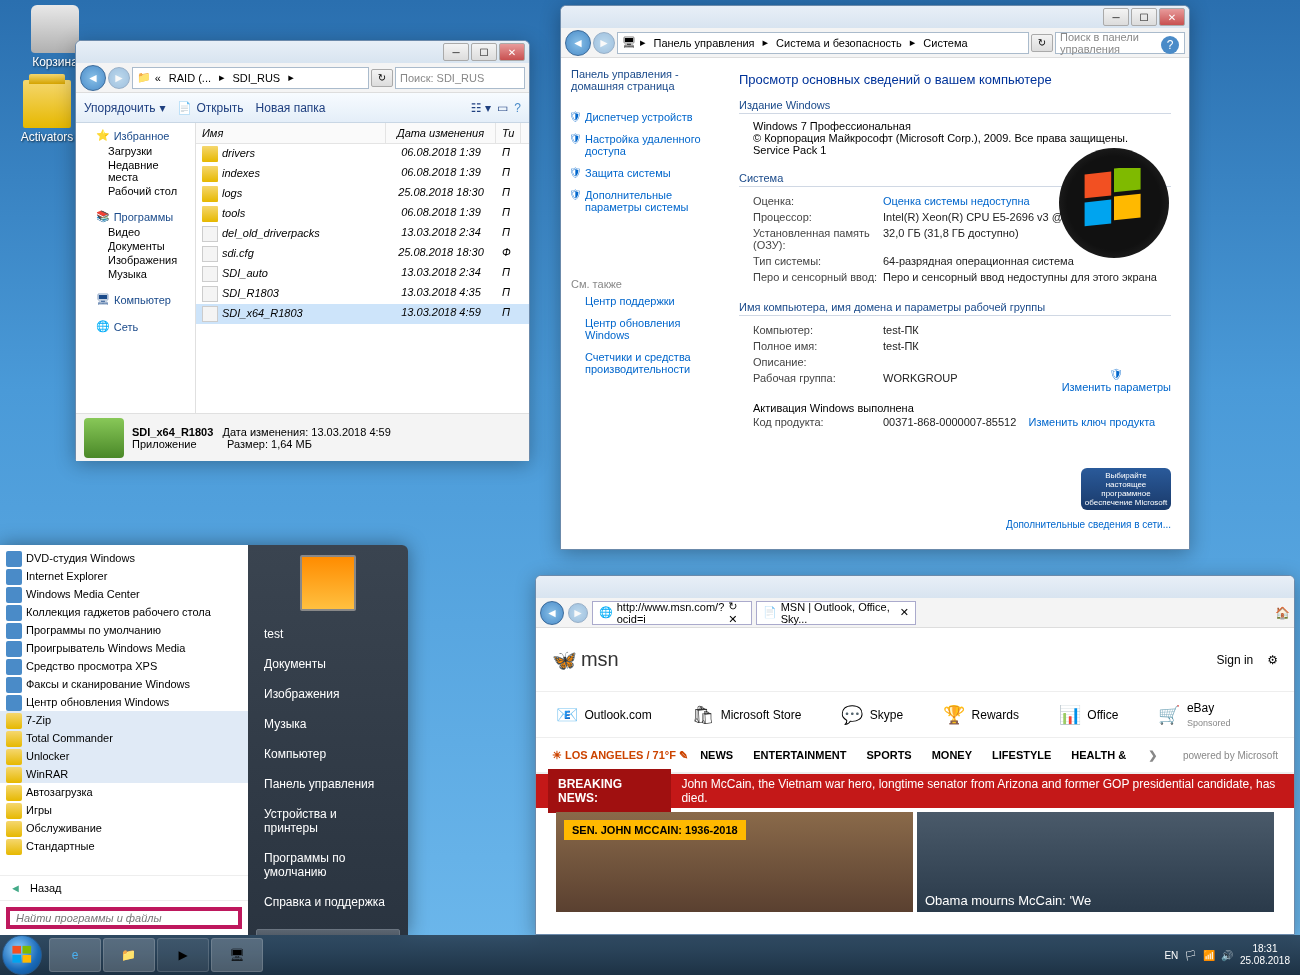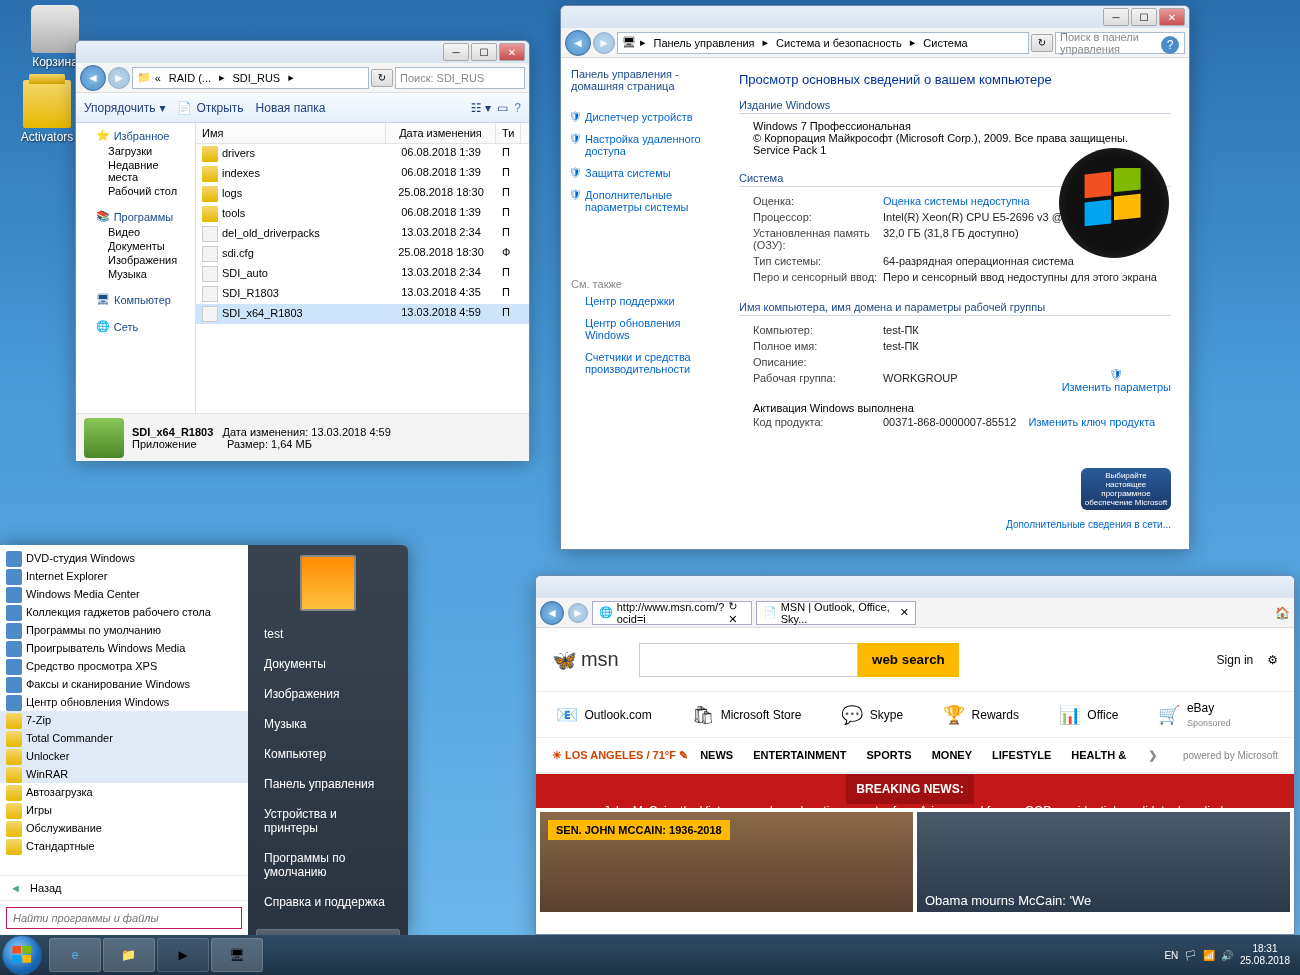"Имя" .exp-files { font-style: none -> italic }
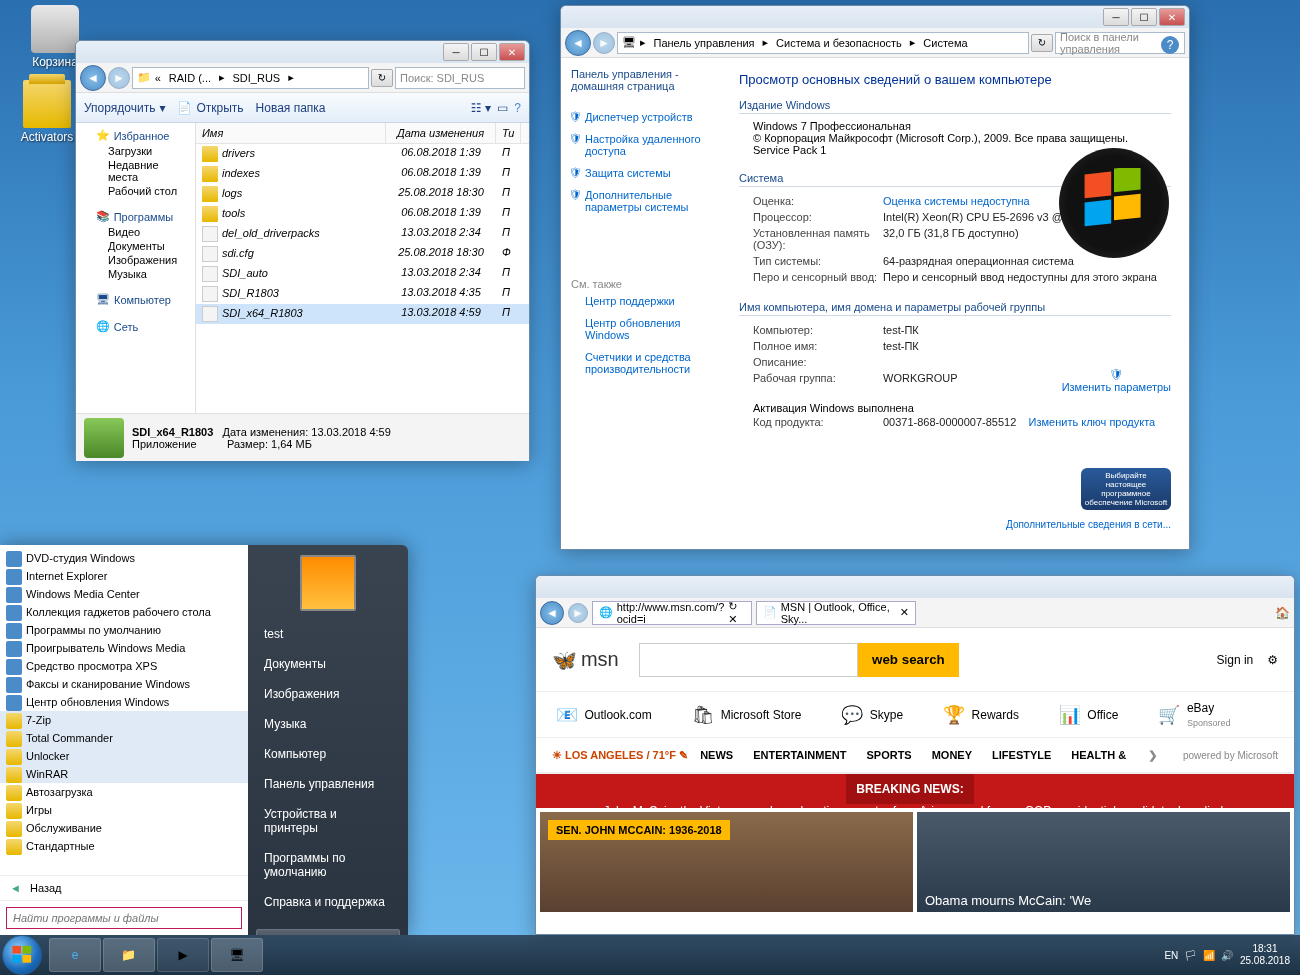"web search" div.msn-search { html: <div> <input> <button>web search</button> </div> -> none }
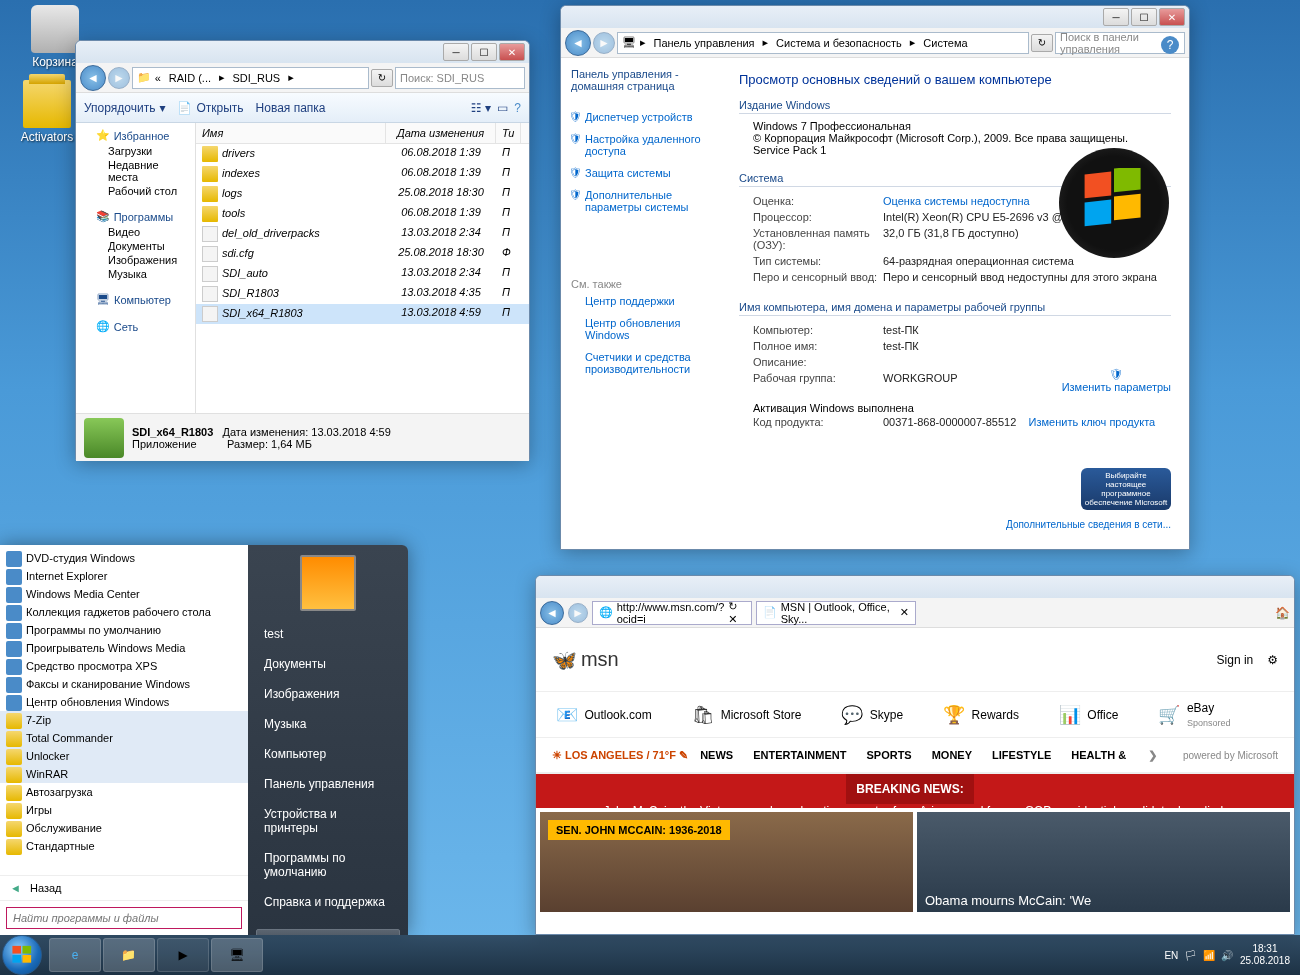"BREAKING NEWS:" .msn-breaking { flex-direction: column -> none }
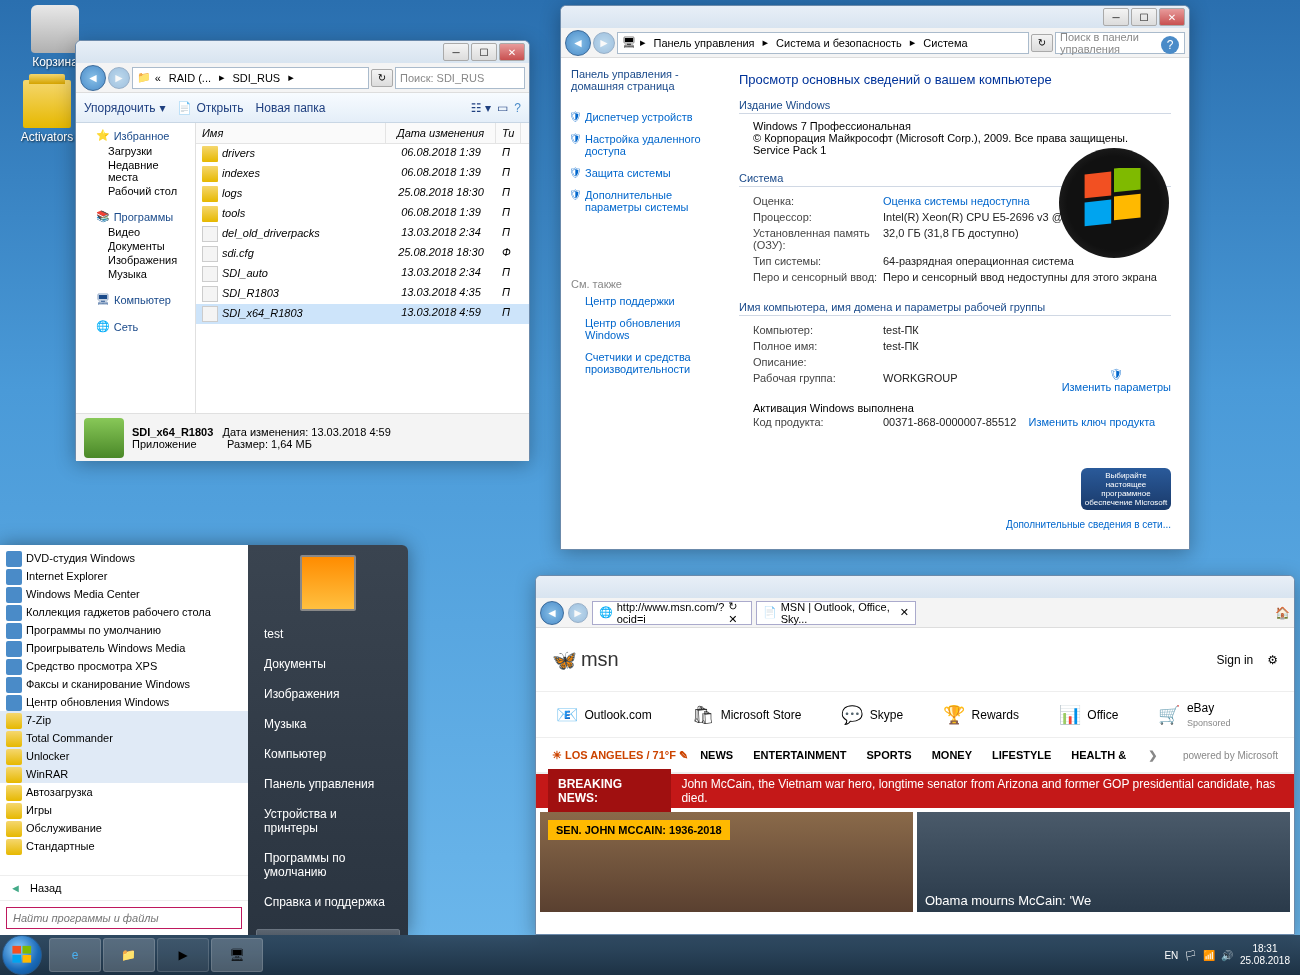"SEN. JOHN MCCAIN: 1936-2018" .msn-content { padding: 4px 4px -> 4px 20px }
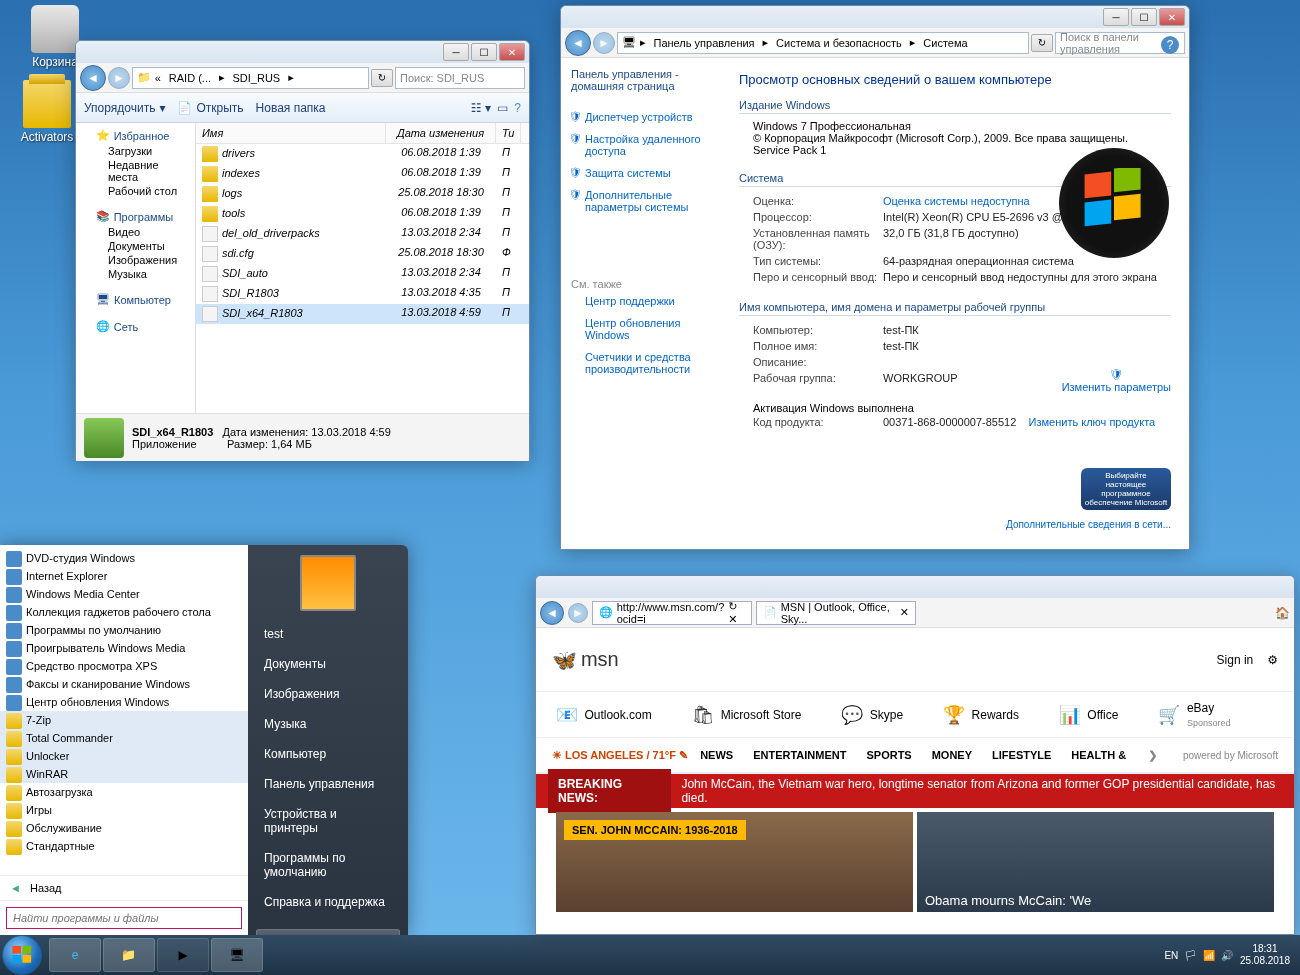"Найти программы и файлы" .sm-search input { border: 1px solid #be185d -> 4px solid #be185d }
